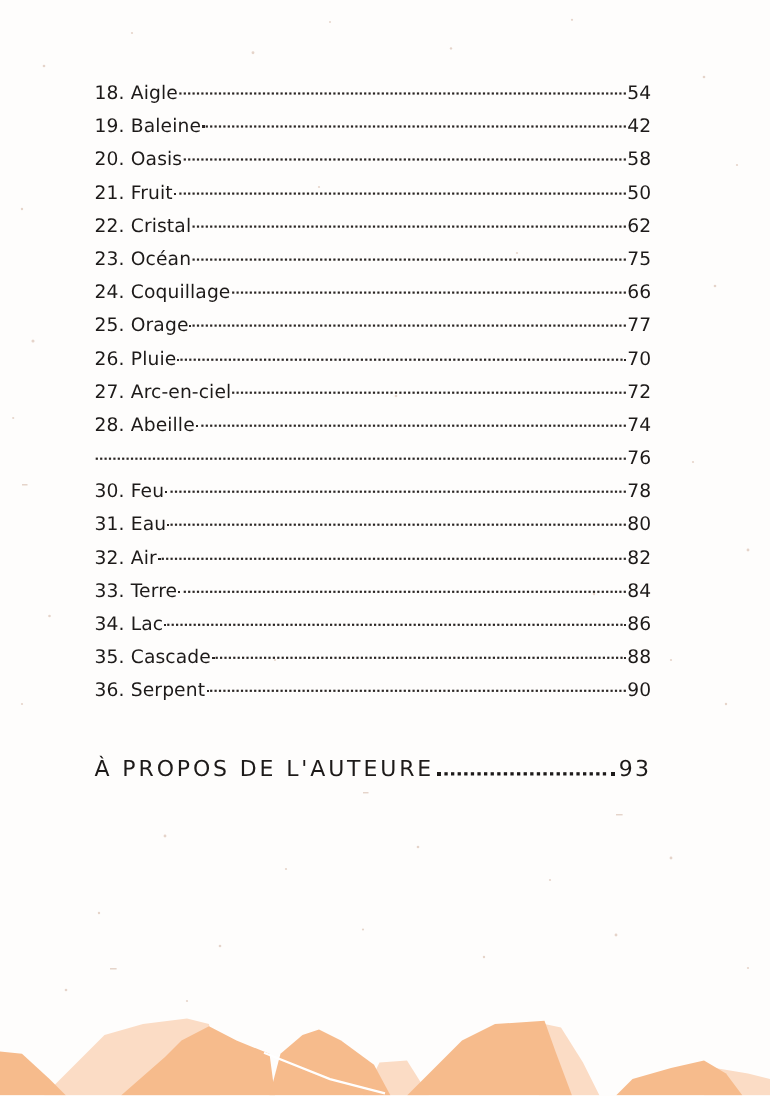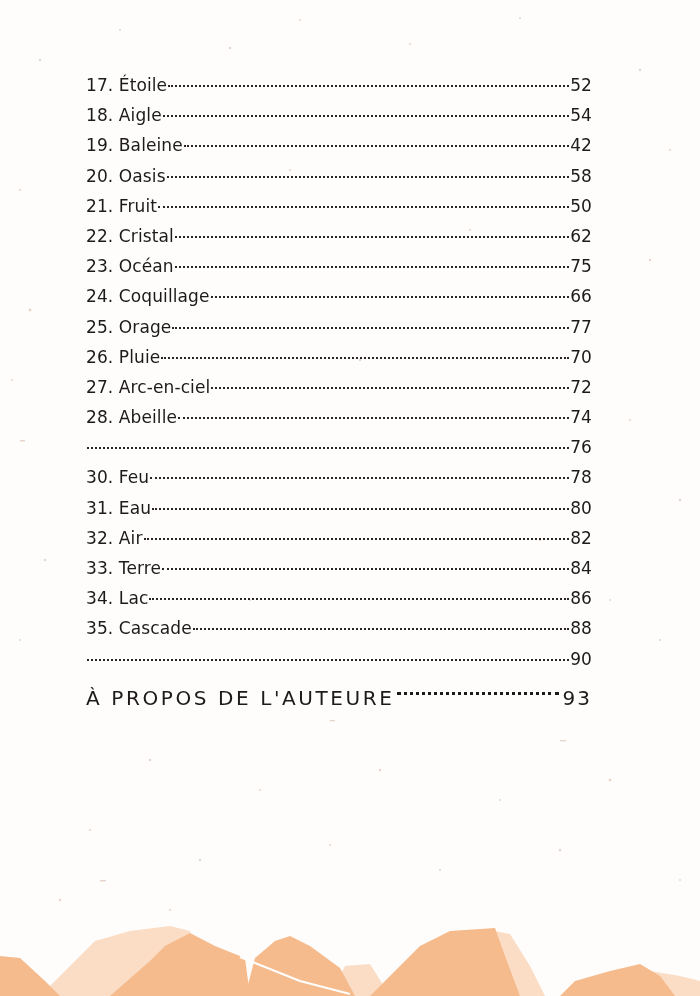"17. Étoile" div.row { html: <div> <span><span>17.</span> <span>Étoile</span></span> <span></span> <span>52</span> </div> -> none }
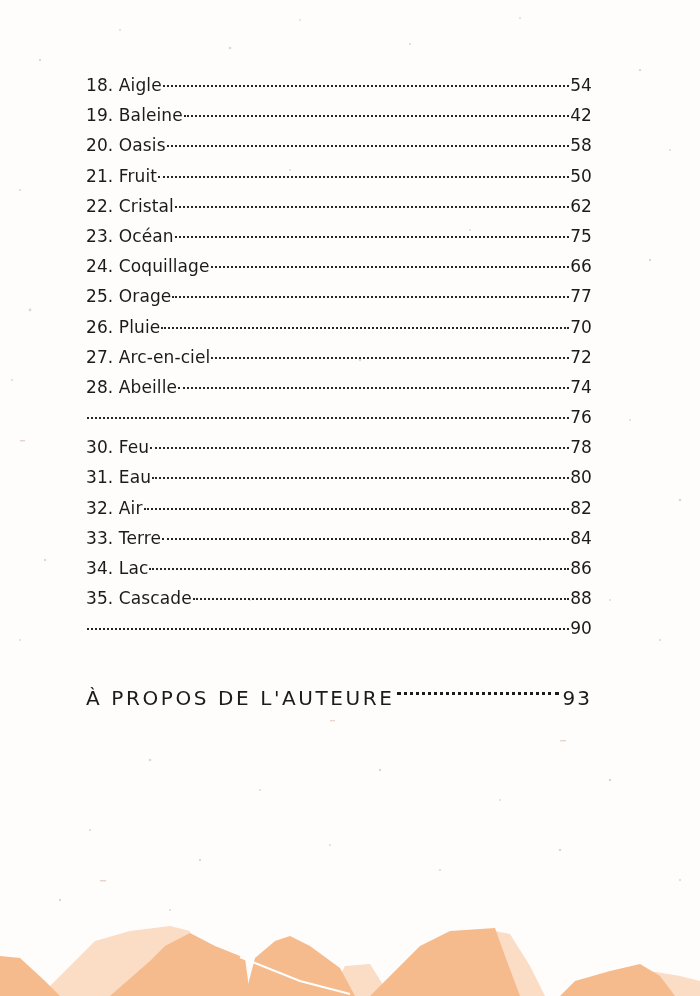"36. Serpent" span.label { html: none -> <span><span>36.</span> <span>Serpent</span></span> }
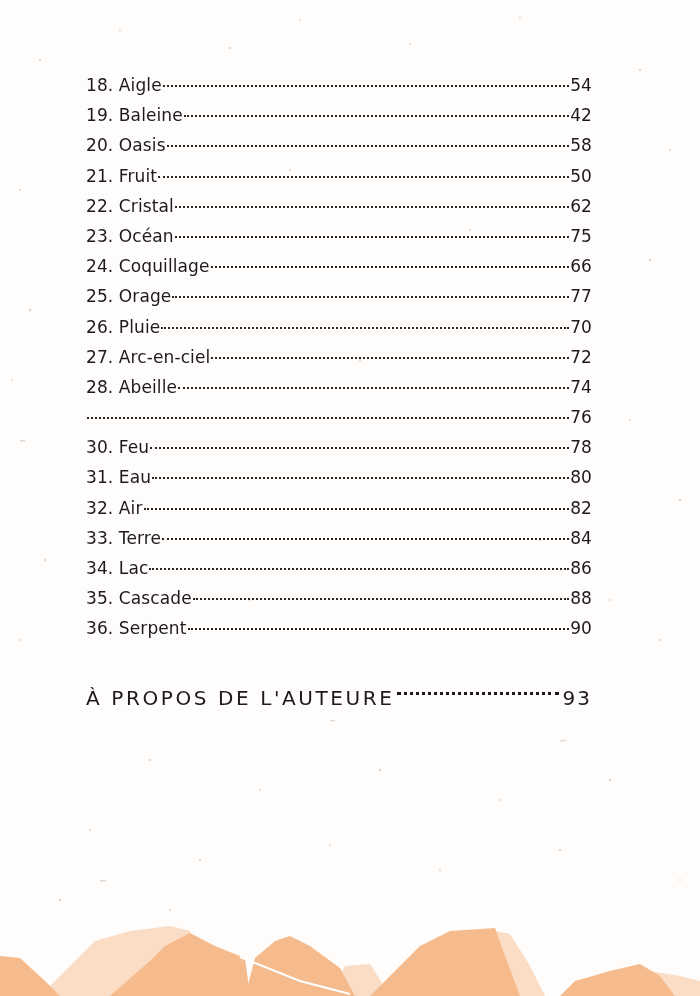"À PROPOS DE L'AUTEURE" .about { align-items: center -> flex-end }
